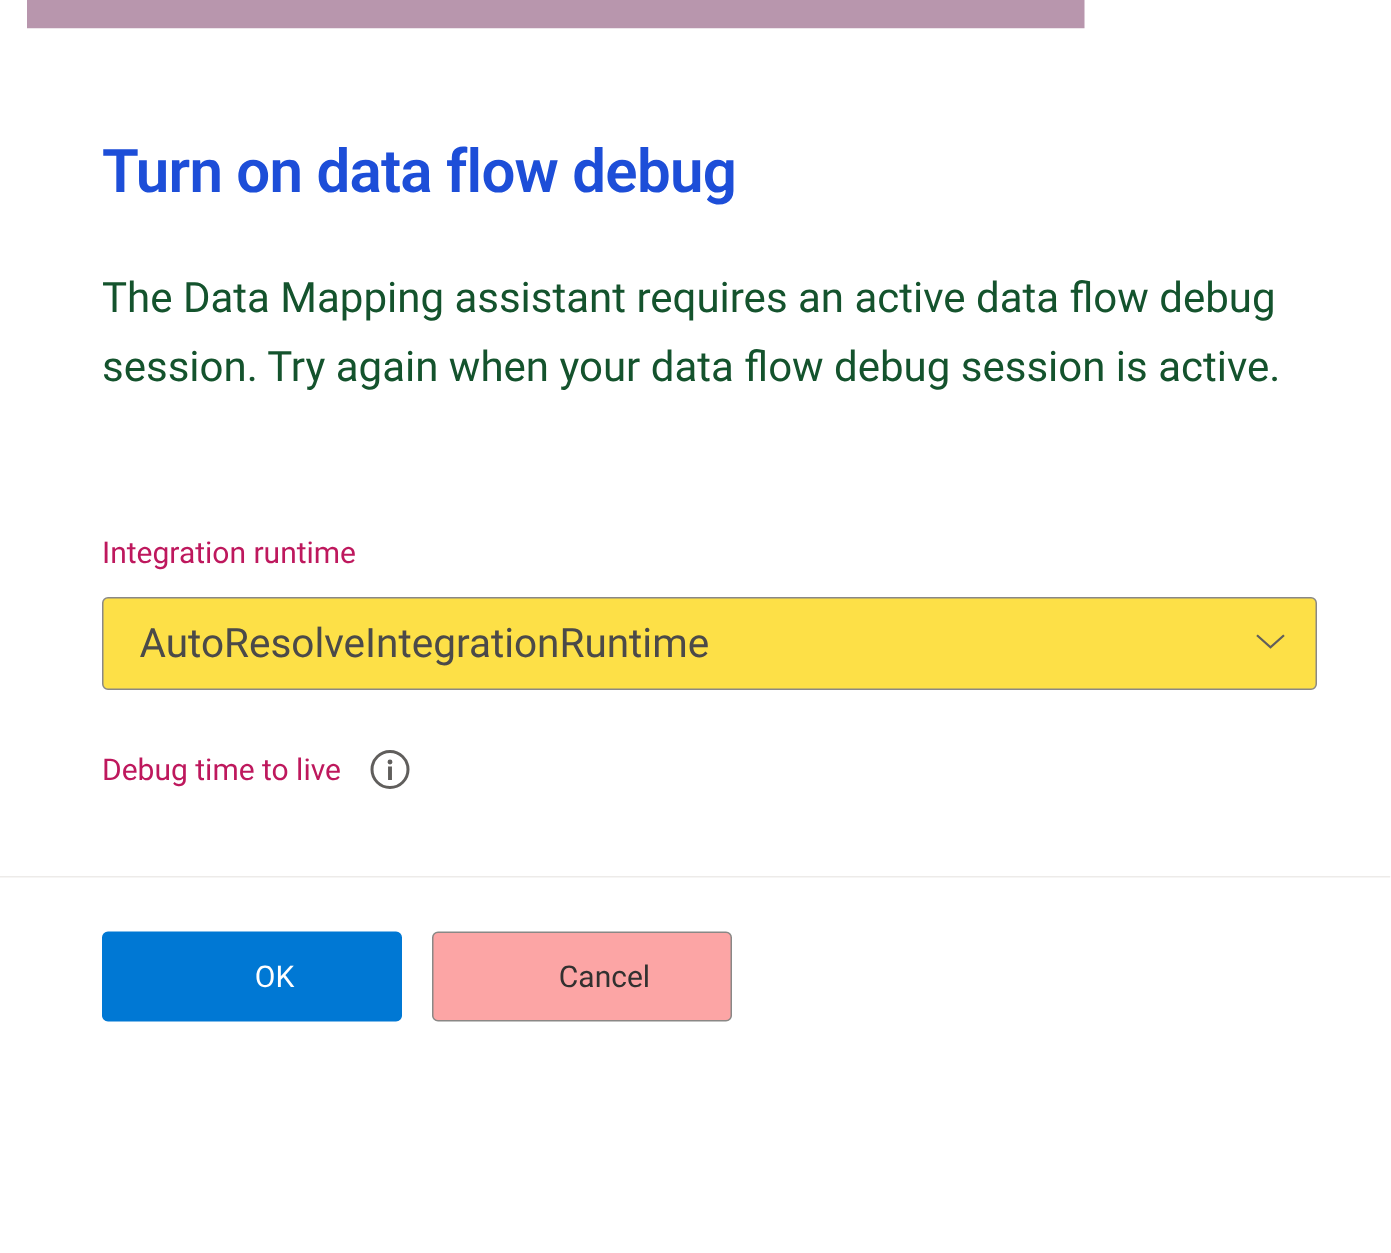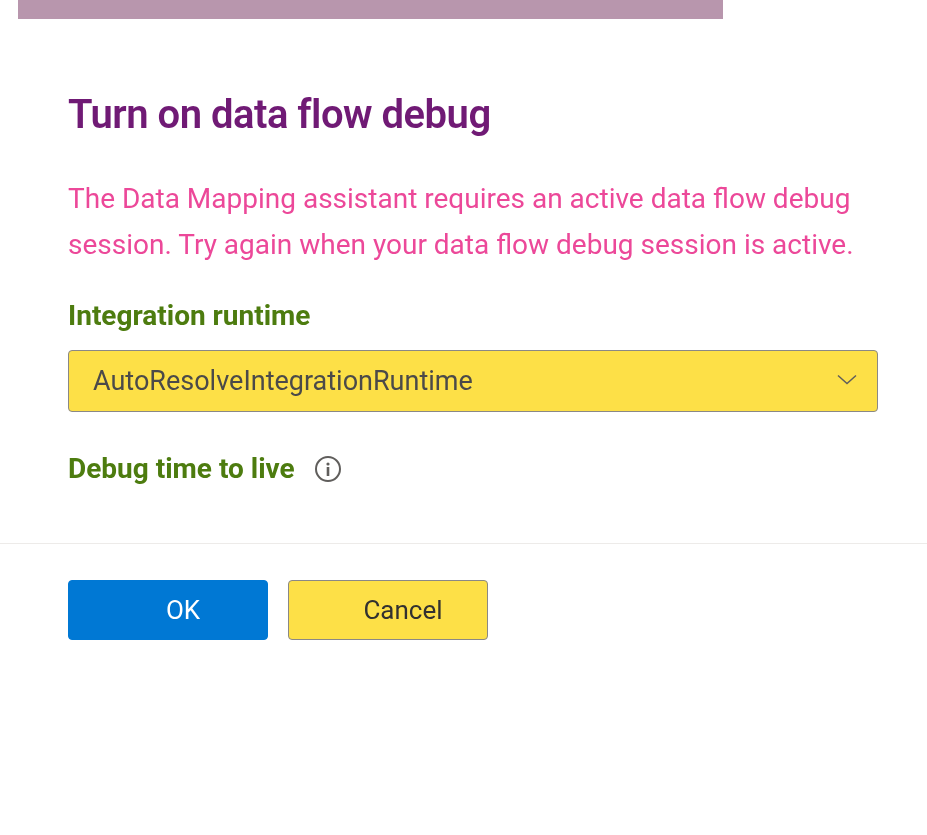"Turn on data flow debug" .dialog-title { color: #701a75 -> #1d4ed8 }
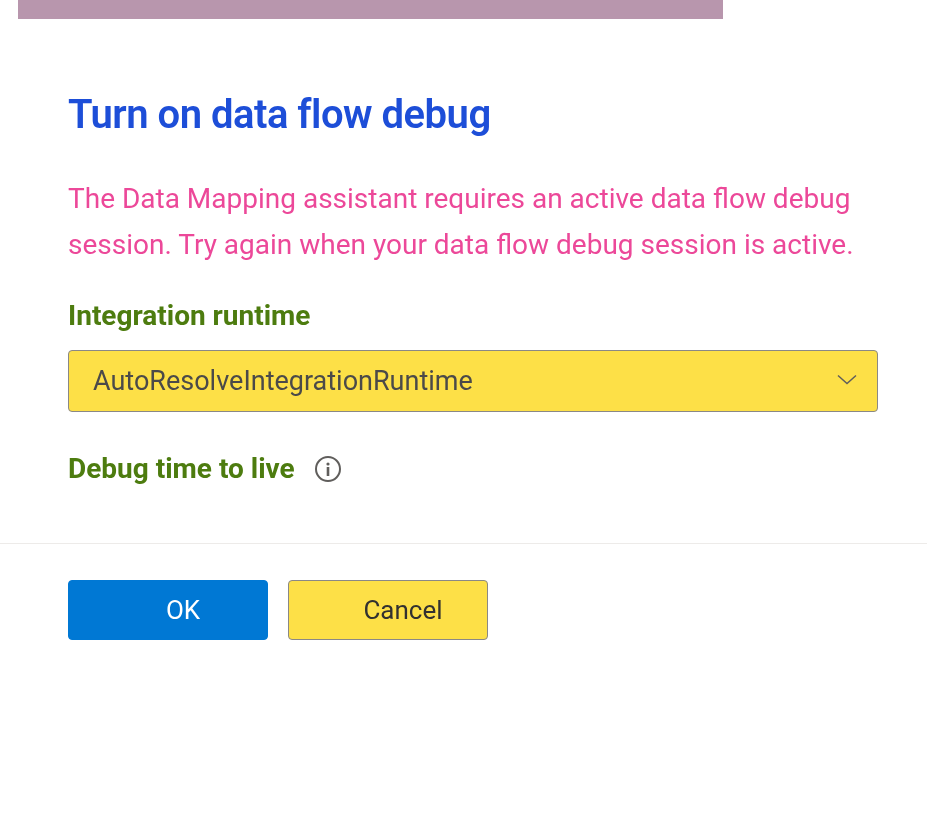"The Data Mapping assistant requires" .dialog-description { color: #ec4899 -> #14532d; margin-bottom: 31px -> 88px }
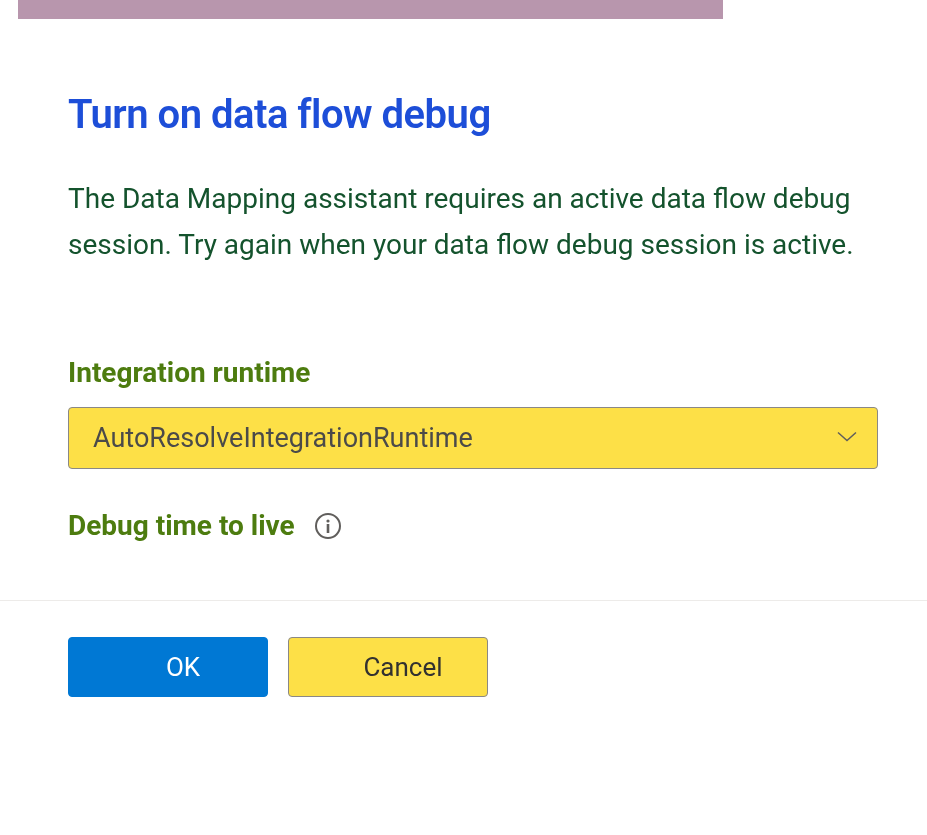"Integration runtime" .form-label { color: #4d7c0f -> #be185d; font-size: 28px -> 20px; font-weight: 700 -> 400 }
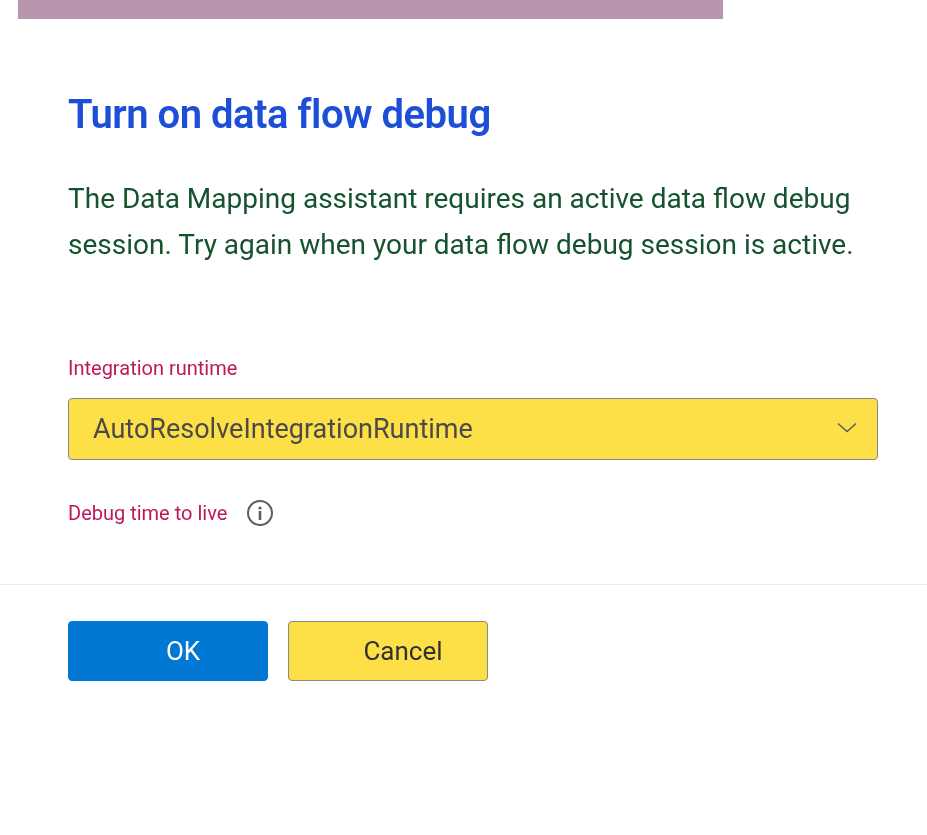"OK" .btn { font-size: 26px -> 20px }
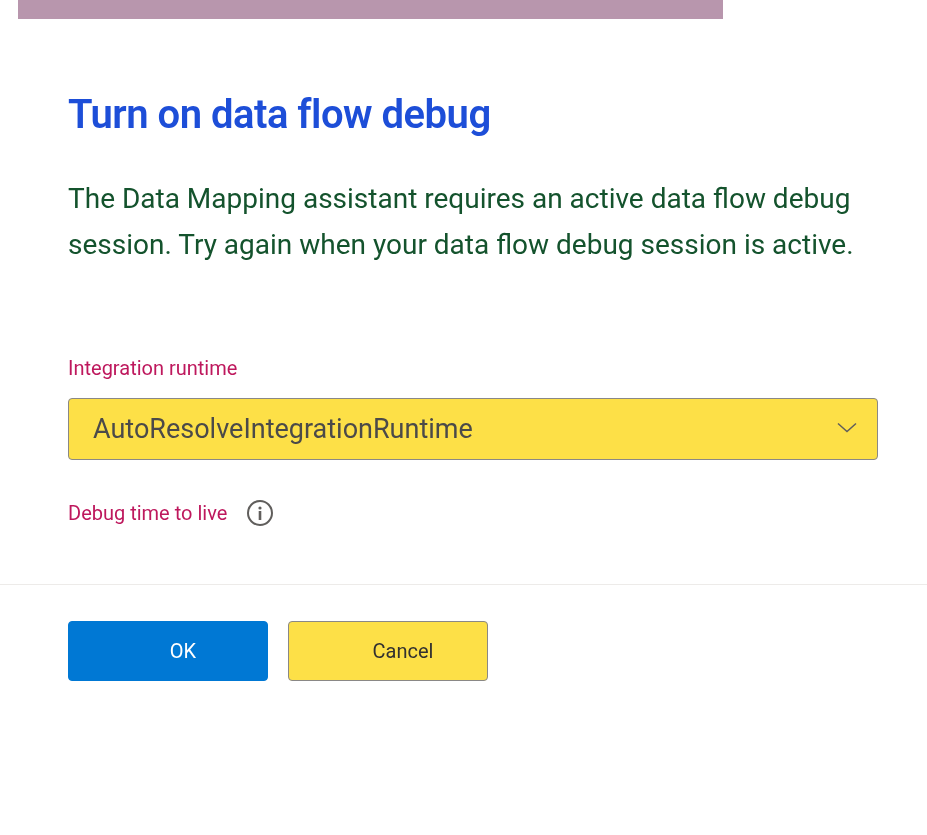"Cancel" .btn-secondary { background: #fde047 -> #fca5a5 }
